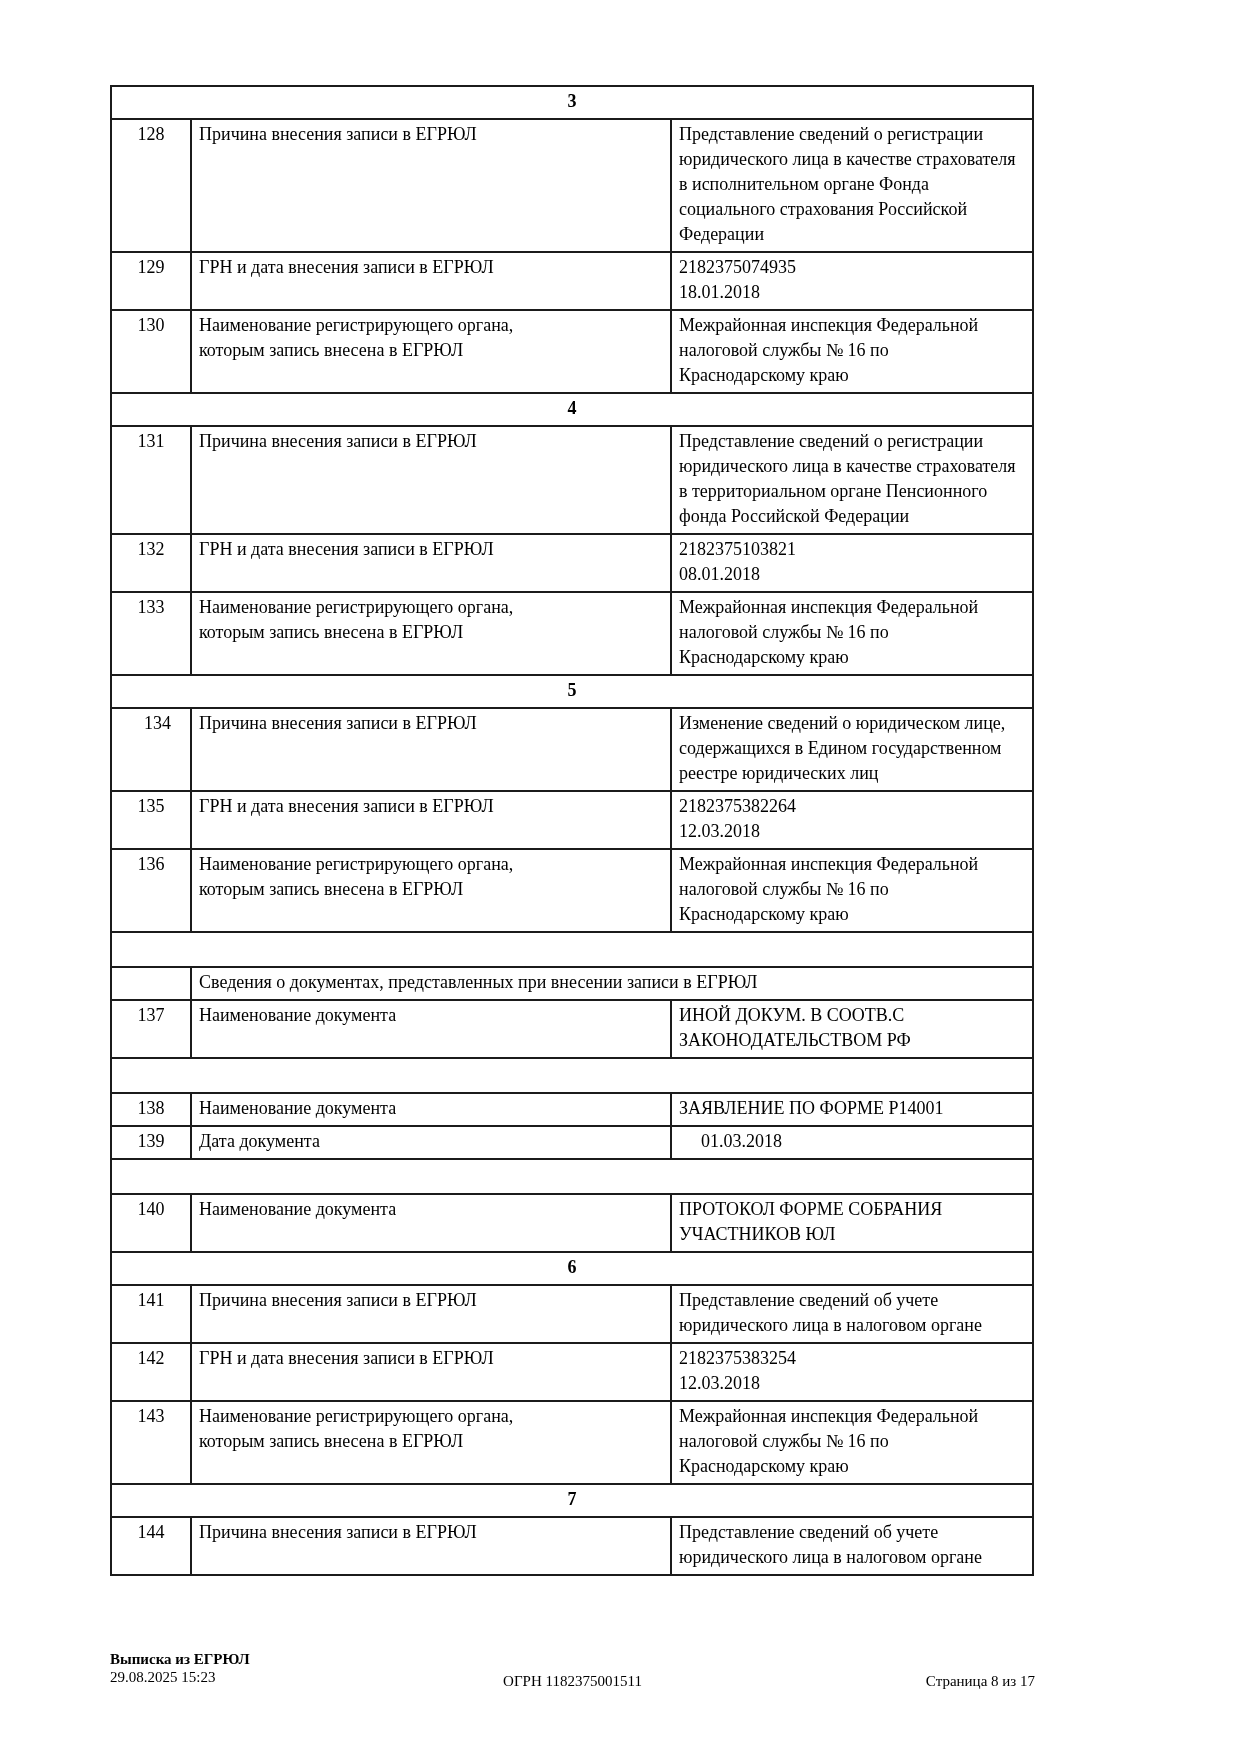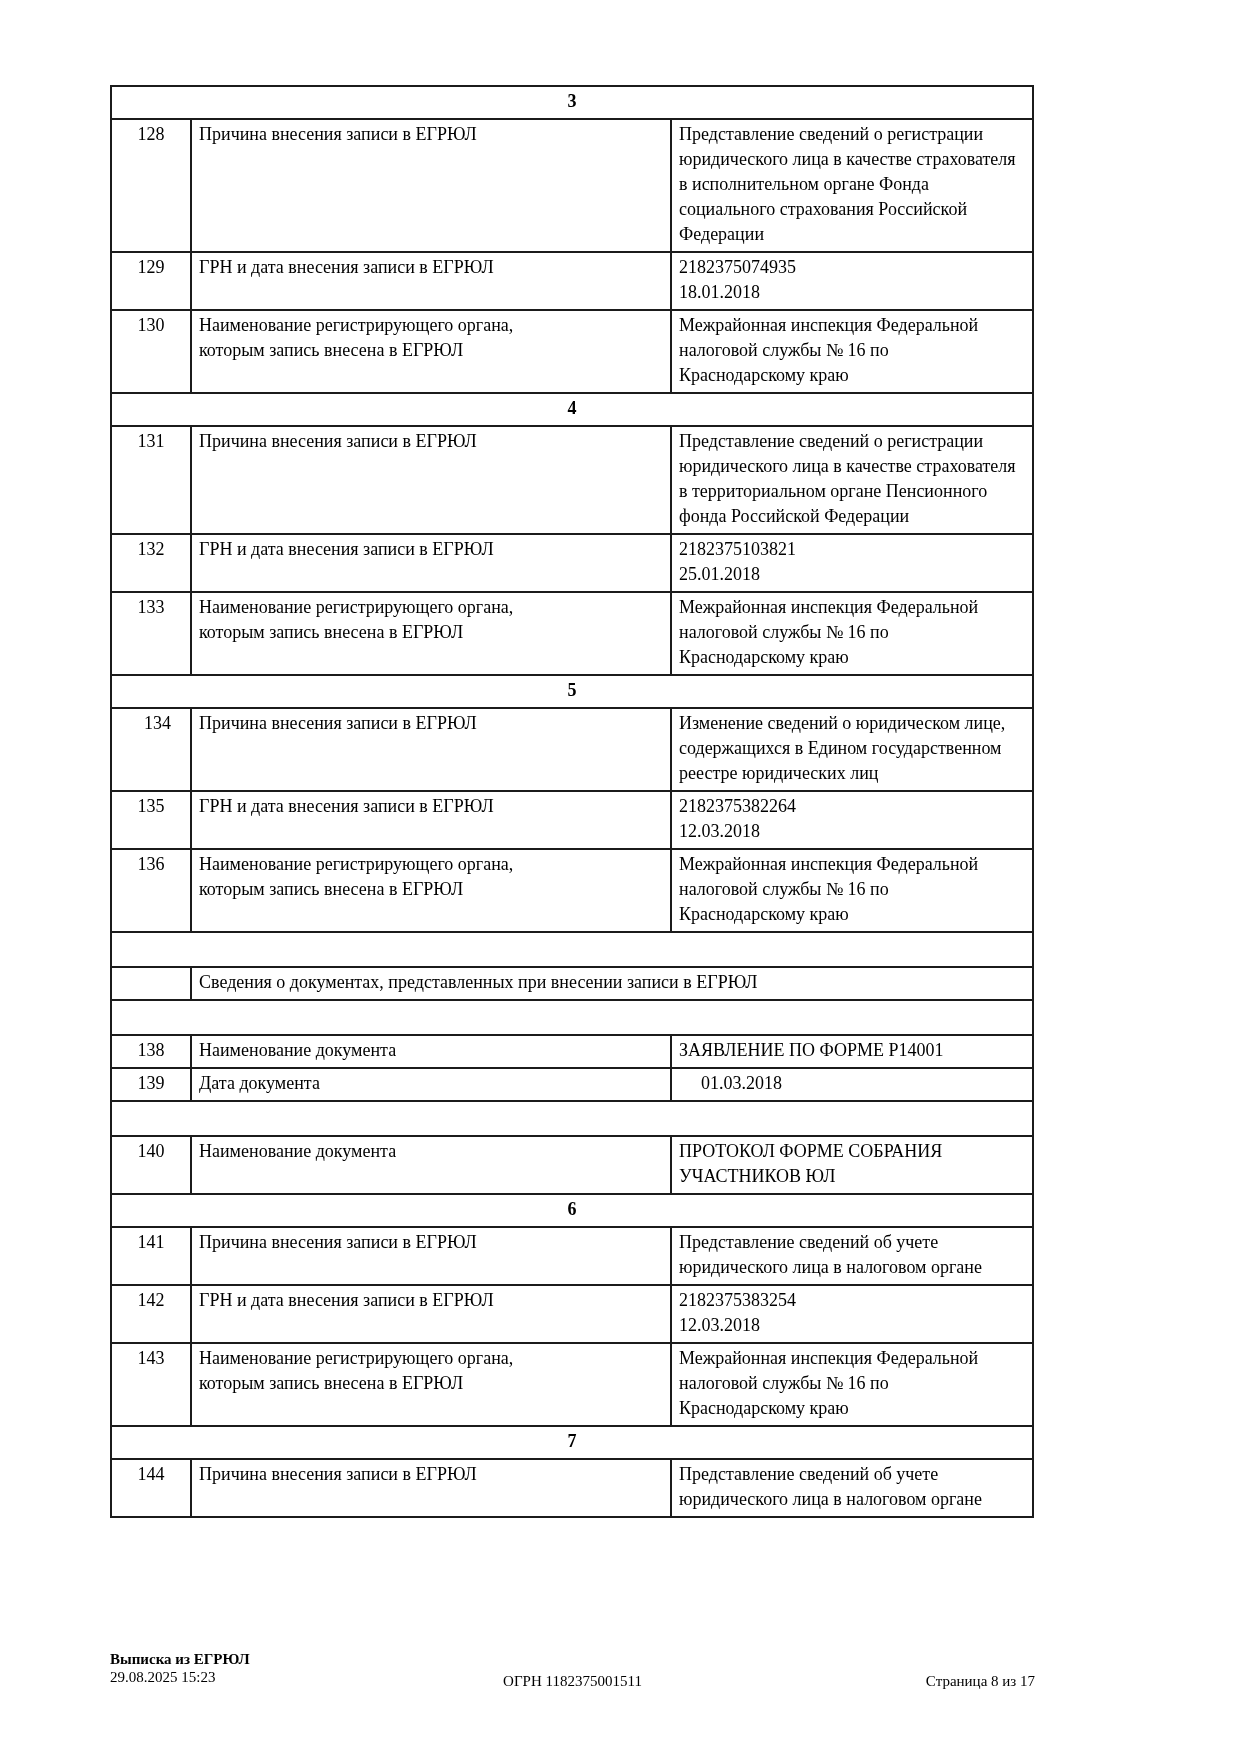"2182375103821" td.value-cell { text: 25.01.2018 -> 08.01.2018 }
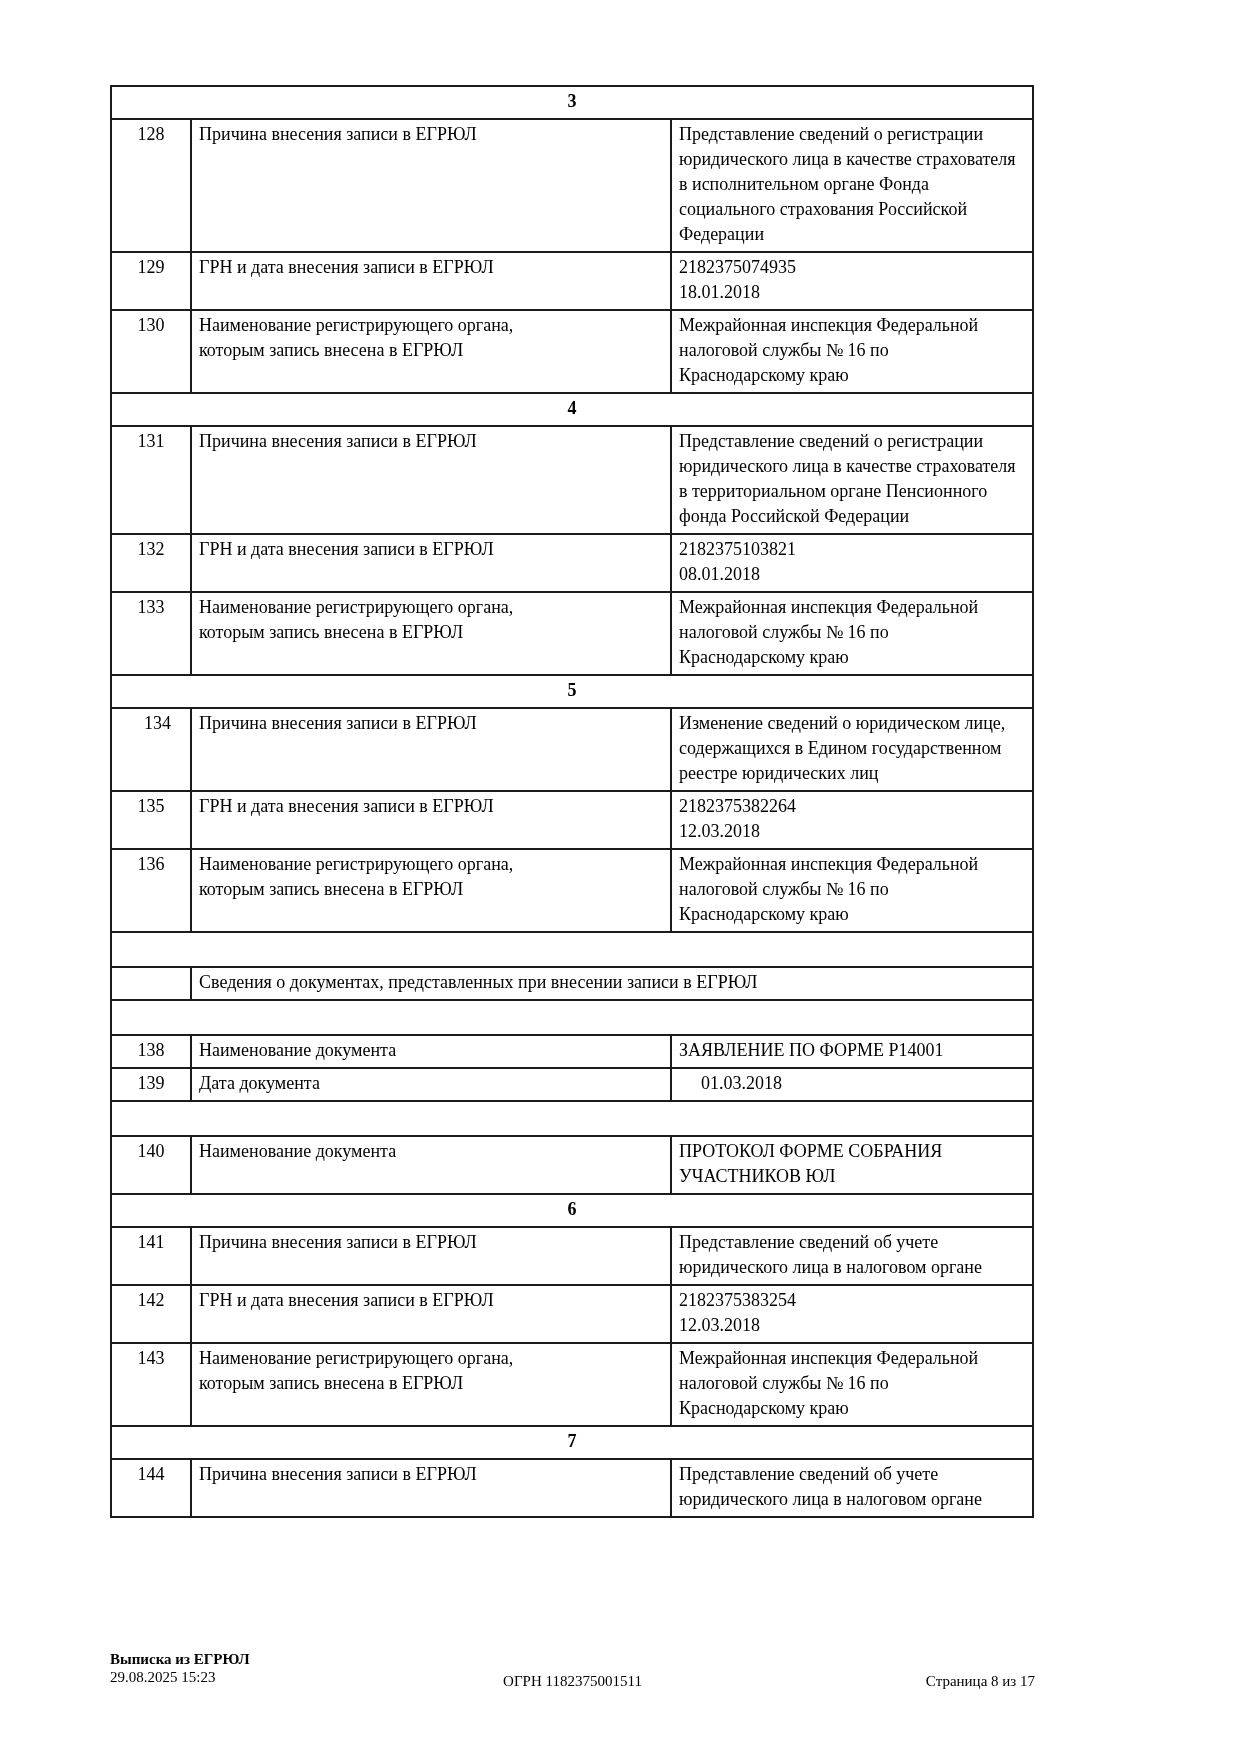"137" tr { html: none -> <tr> <td>137</td> <td>Наименование документа</td> <td>ИНОЙ ДОКУМ. В СООТВ.С ЗАКОНОДАТЕЛЬСТВОМ РФ</td> </tr> }
